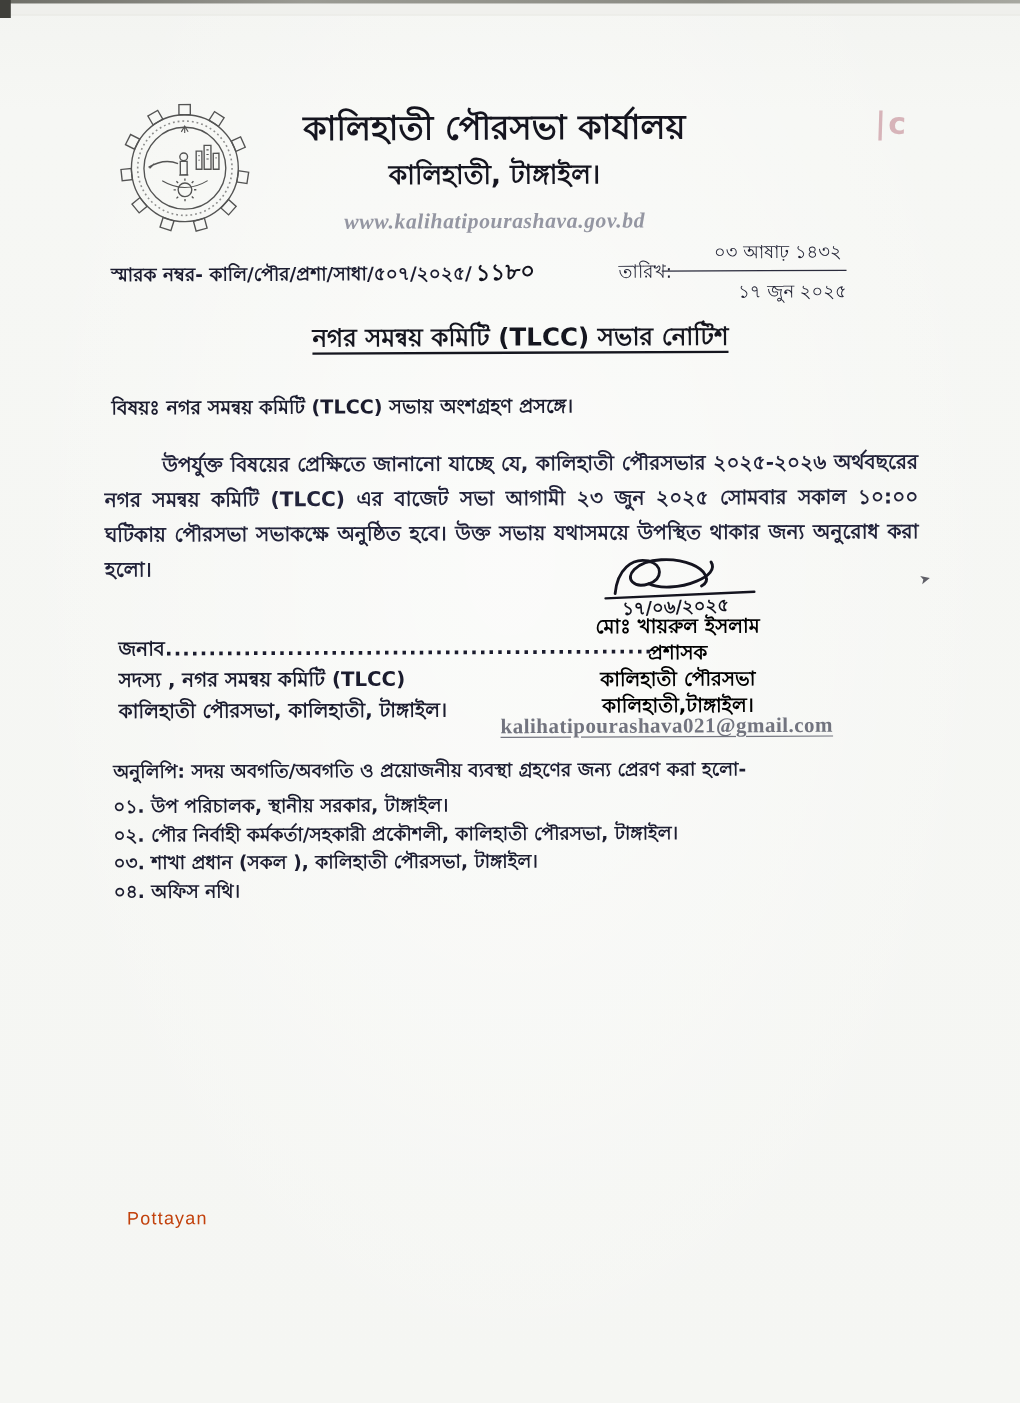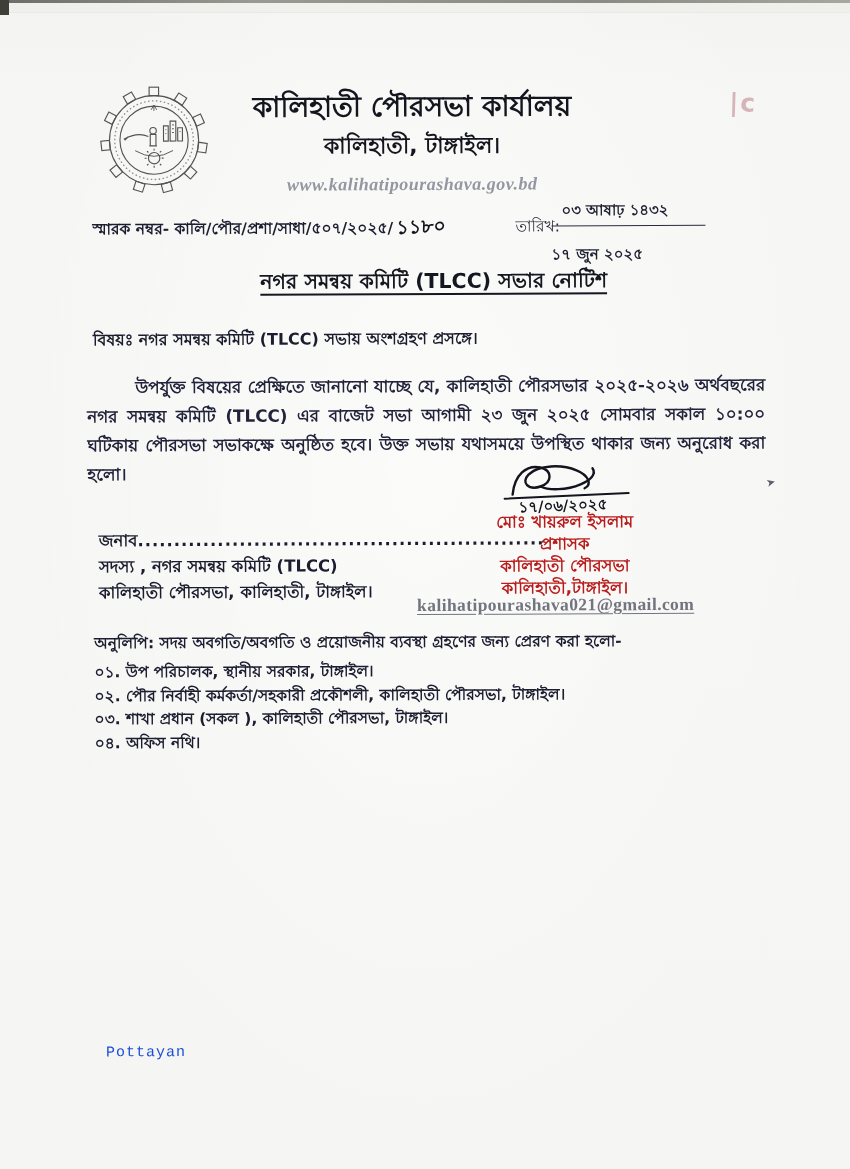"০৩ আষাঢ় ১৪৩২" .date-frac { font-weight: 700 -> 400; text-align: left -> right }
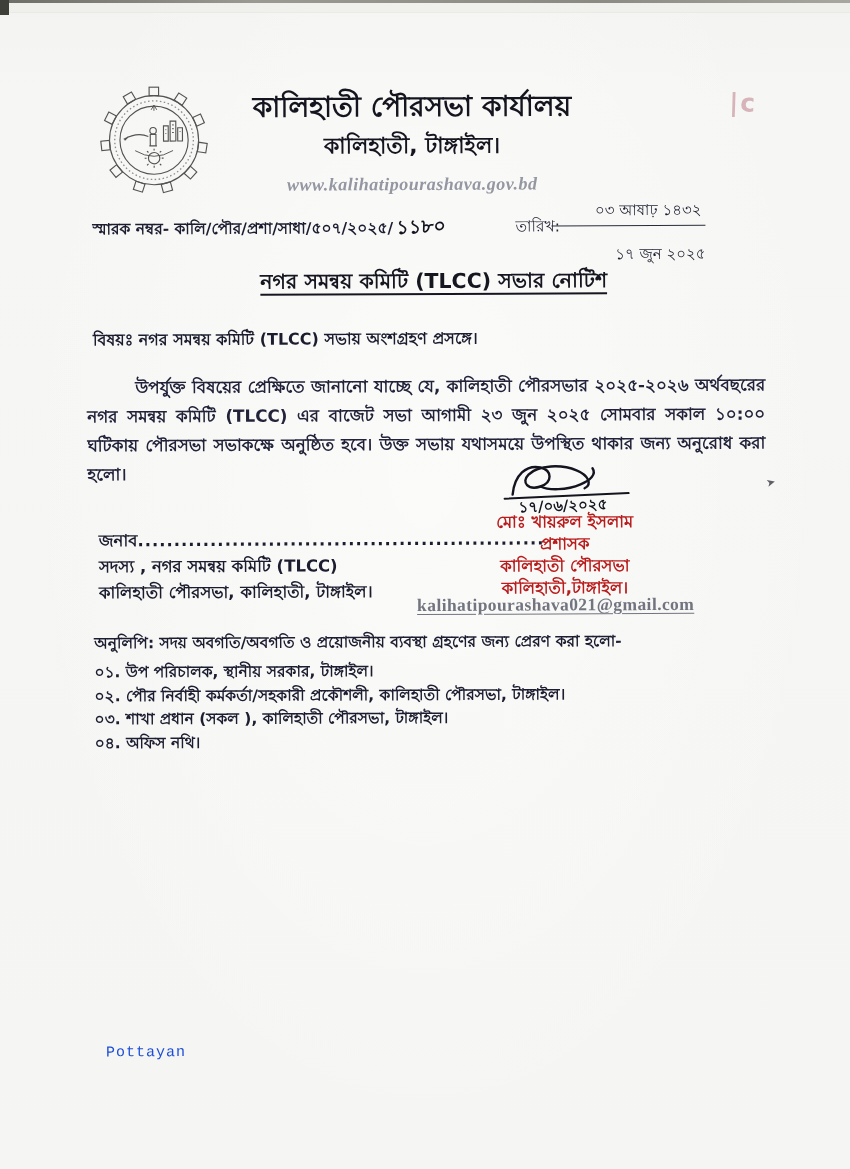"১৭ জুন ২০২৫" .date-frac .bottom { padding-top: 16px -> 5px }
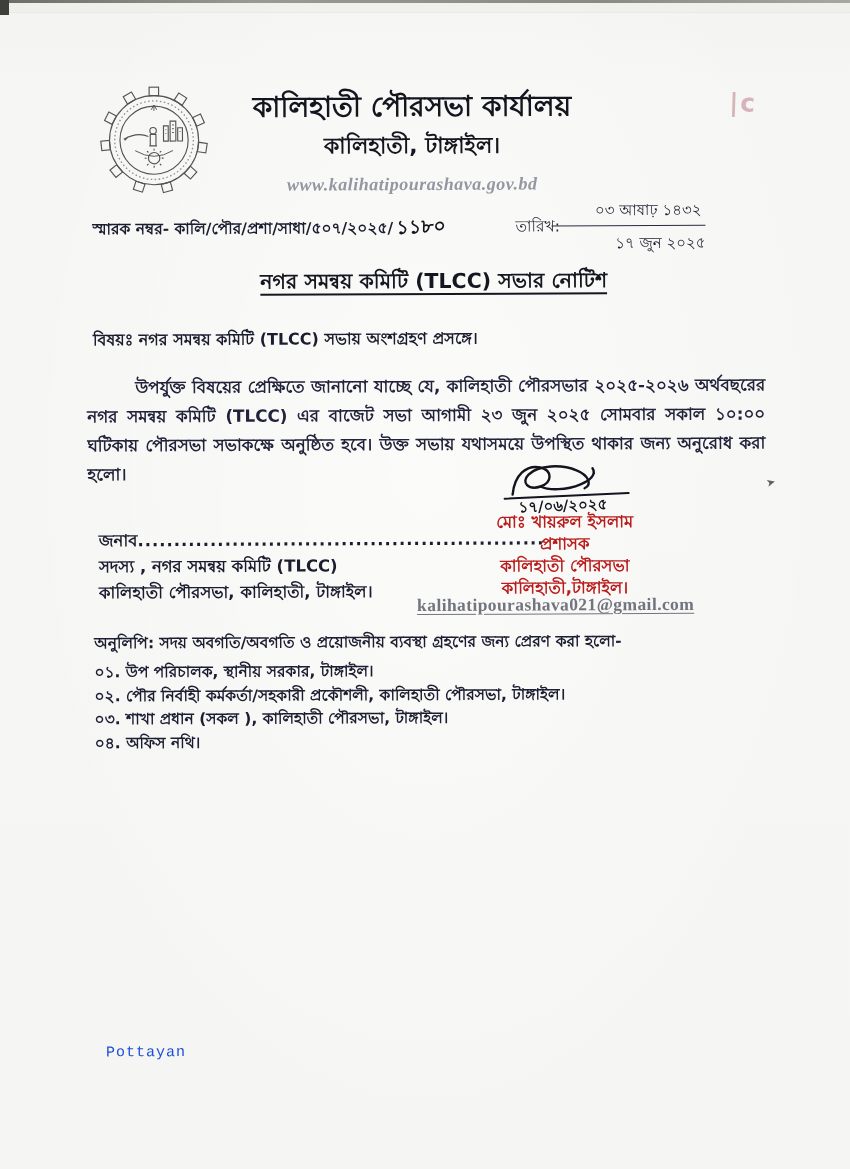"মোঃ খায়রুল ইসলাম" .signer { color: #b91c1c -> #000000 }
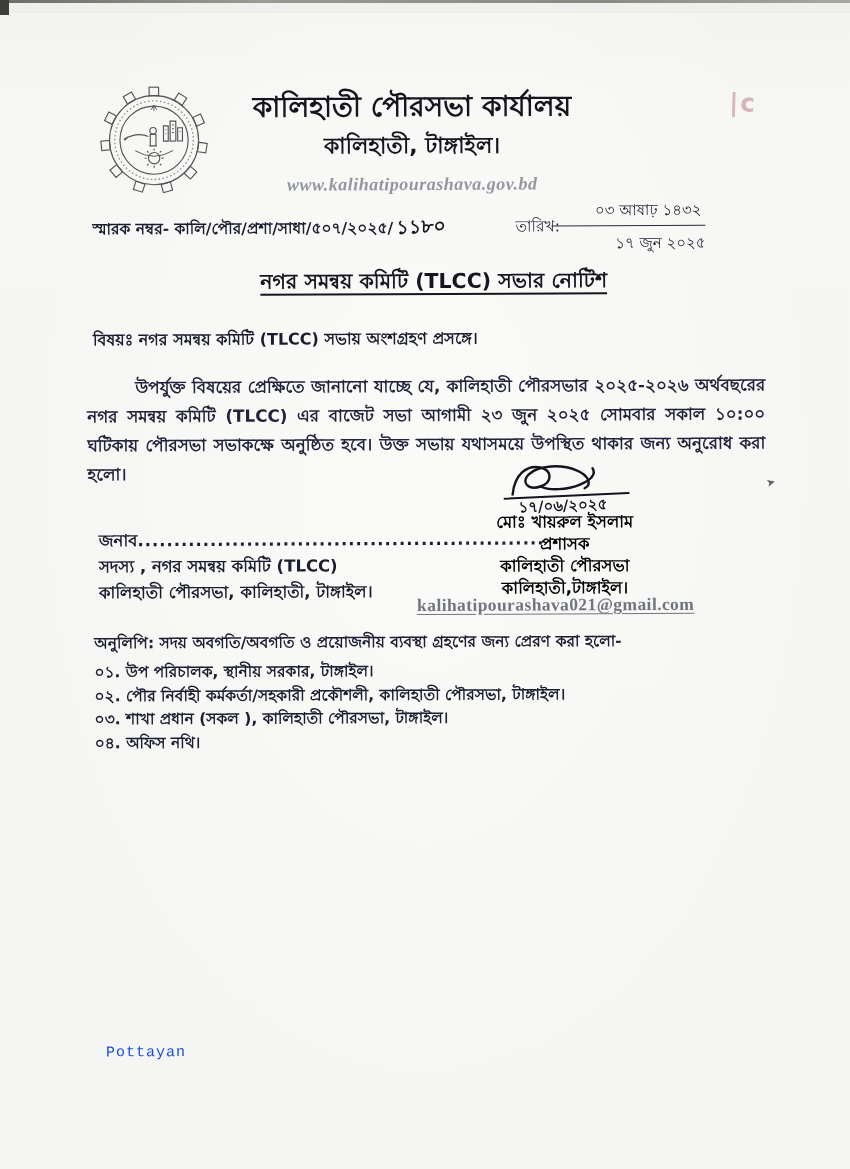"Pottayan" .pottayan { color: #1d4ed8 -> #c2410c; font-family: Liberation Mono, monospace -> Liberation Sans, sans-serif; top: 1043px -> 1006px }
